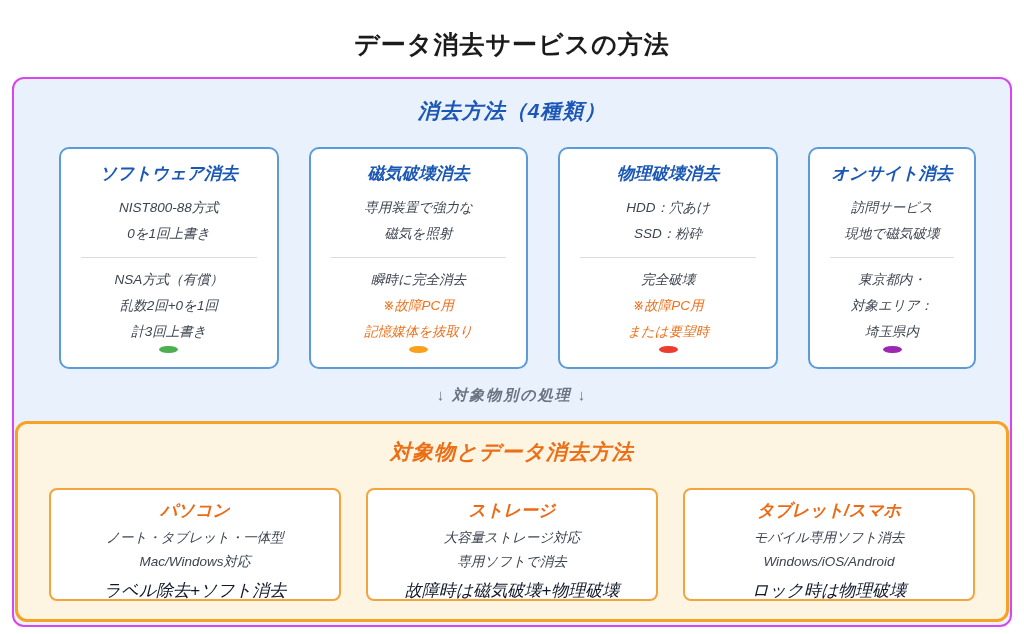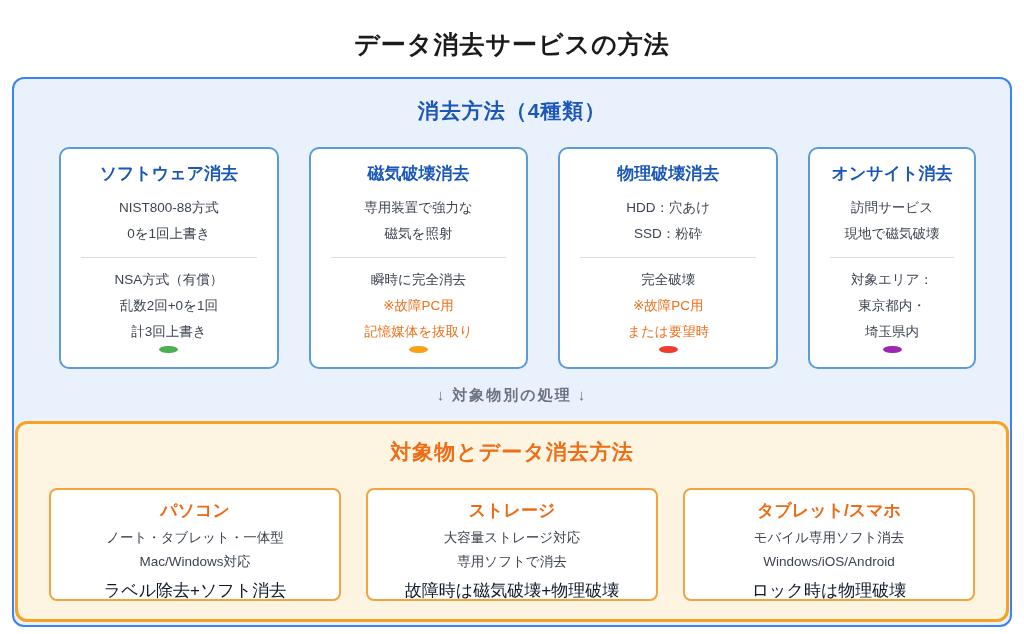"消去方法（4種類）" .blue-panel { border: 2px solid #3b82f6 -> 2px solid #d946ef; font-style: none -> italic }
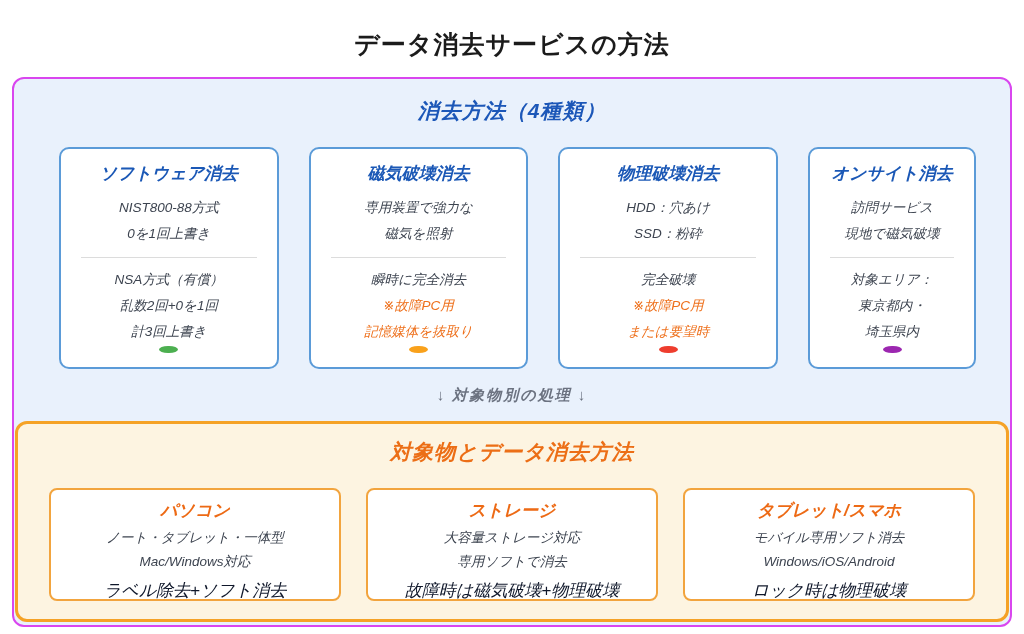"対象エリア：" div.m-line { order: before "東京都内・" -> after "東京都内・" }
